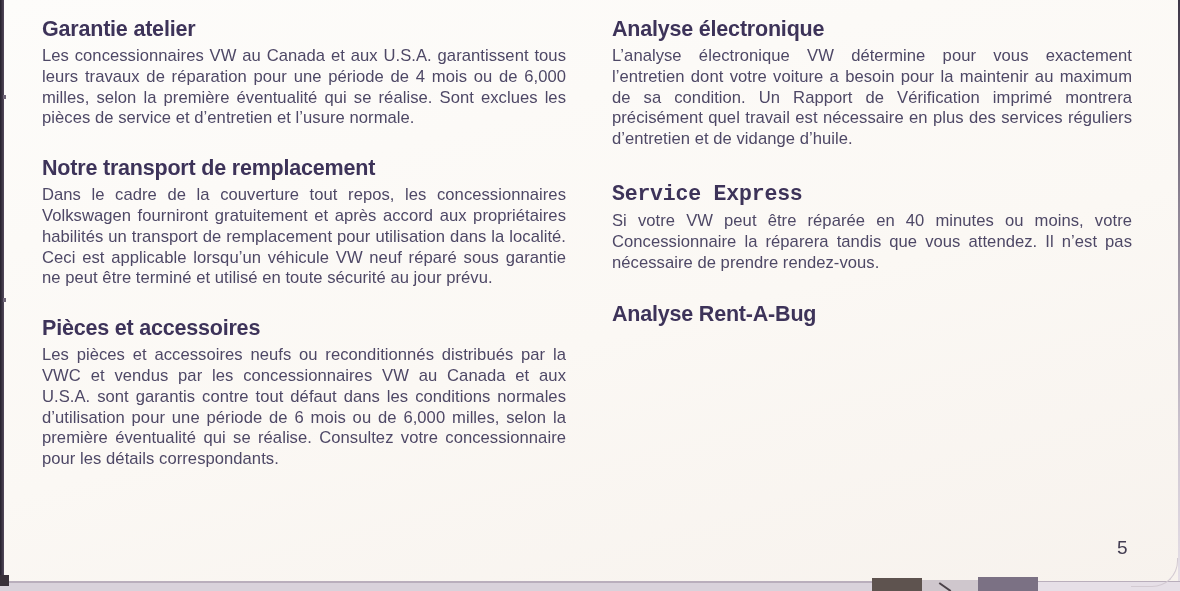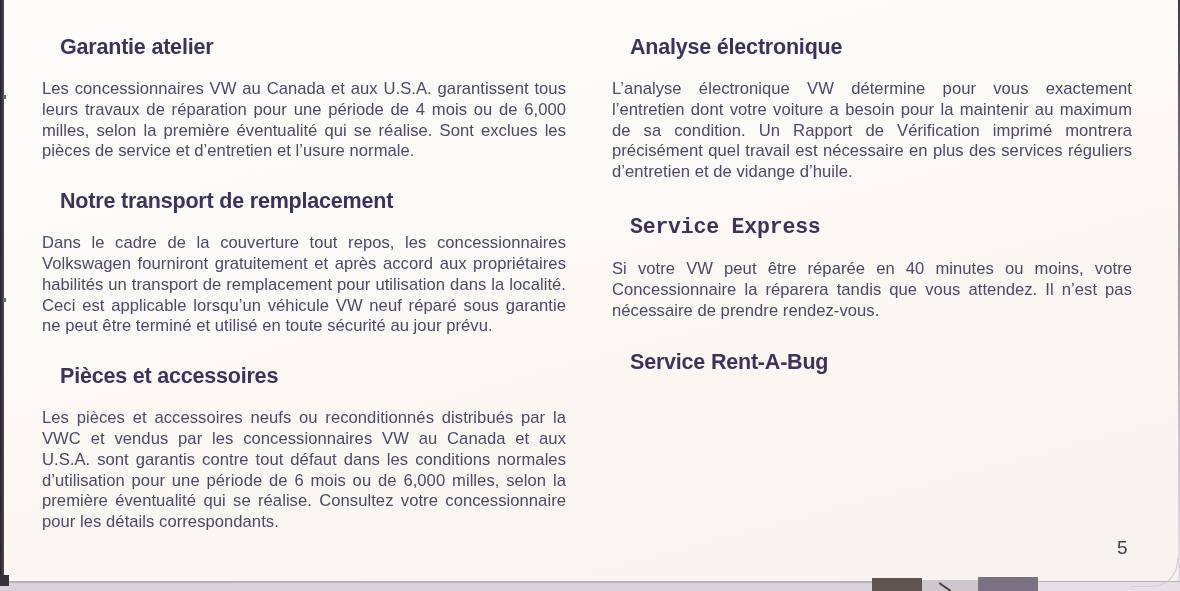"Garantie atelier" .section-heading { margin: 18px -> 0 }
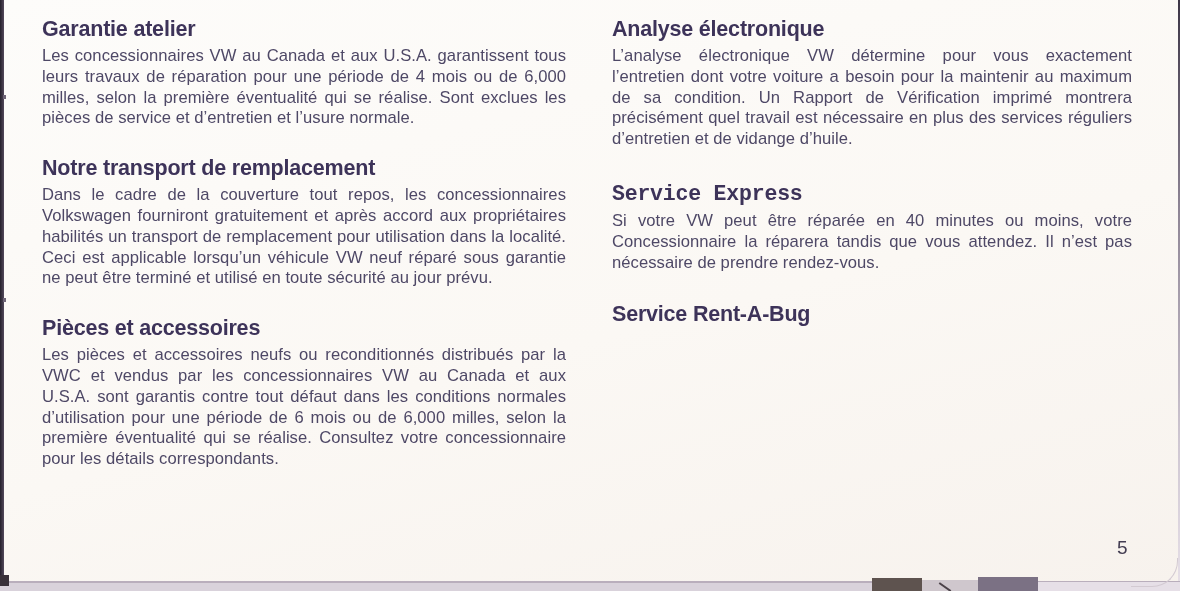"Service Rent-A-Bug" h2.section-heading { text: Service -> Analyse }
